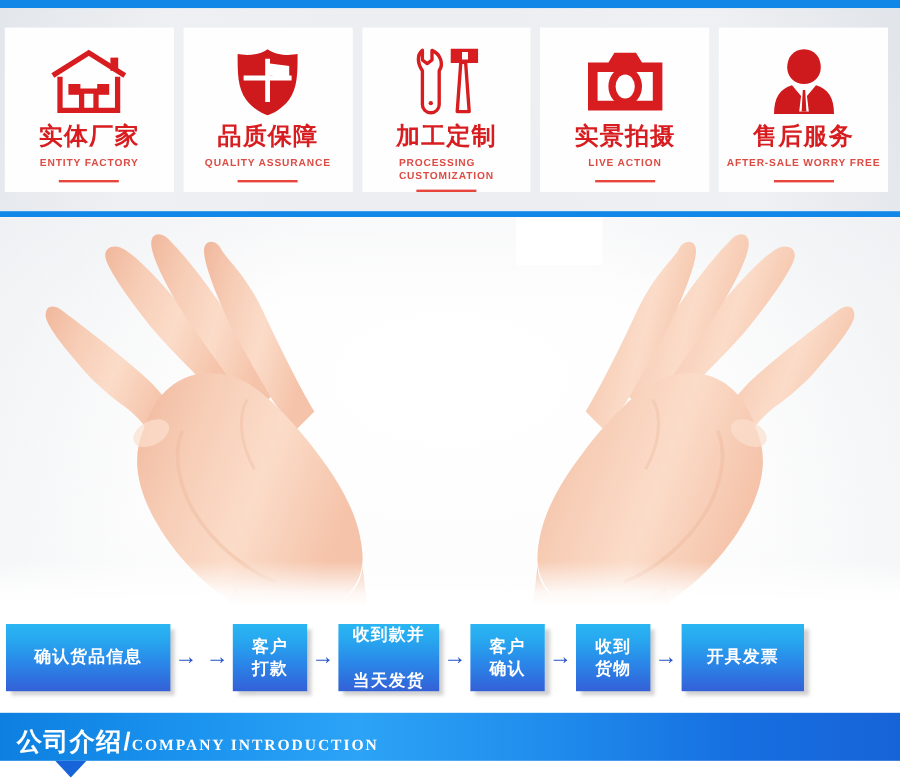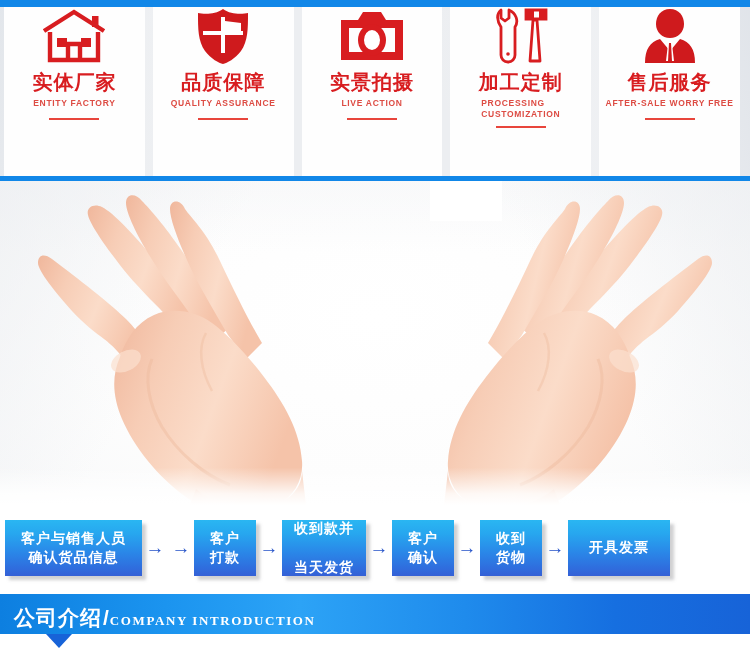"实体厂家" .fcard { margin: 0 4px -> 16px 4px; padding-top: none -> 16px }
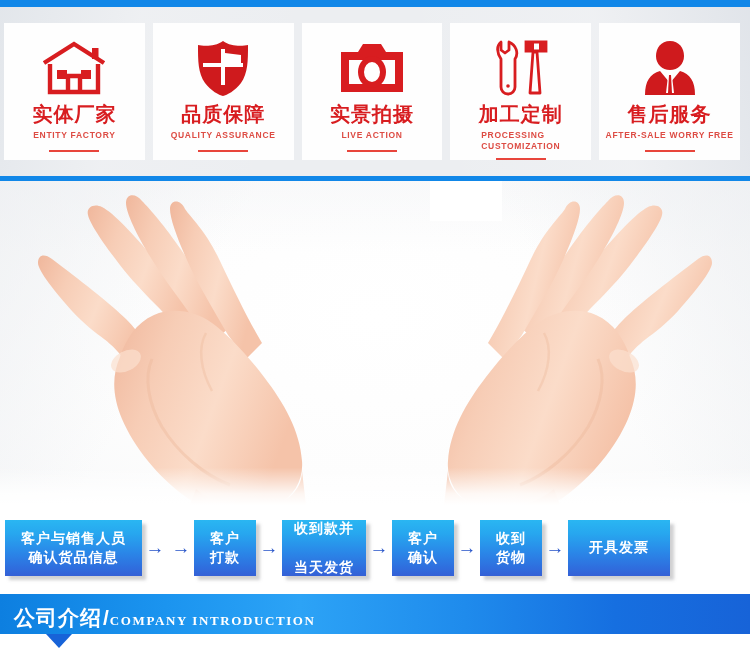"实景拍摄" div.fcard { order: before "加工定制" -> after "加工定制" }
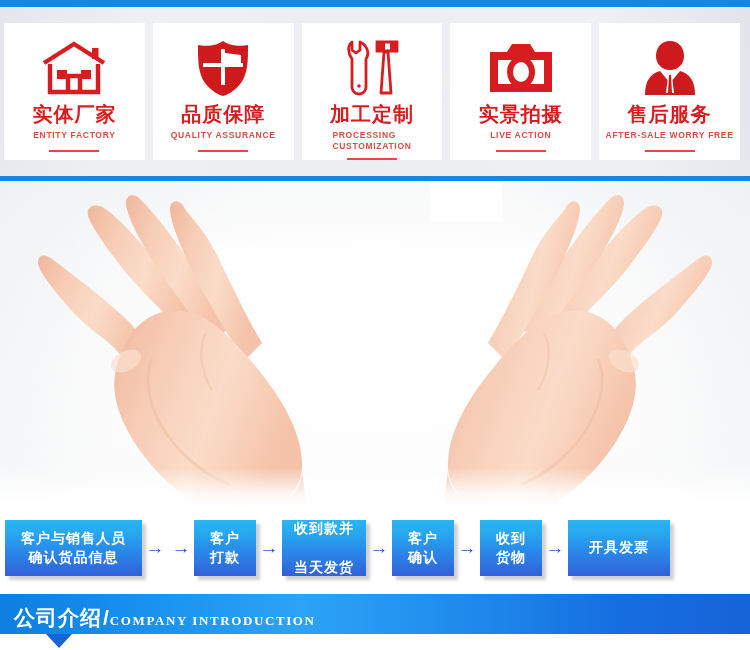"客户与销售人员" span.ln { html: <span>客户与销售人员</span> -> none }
